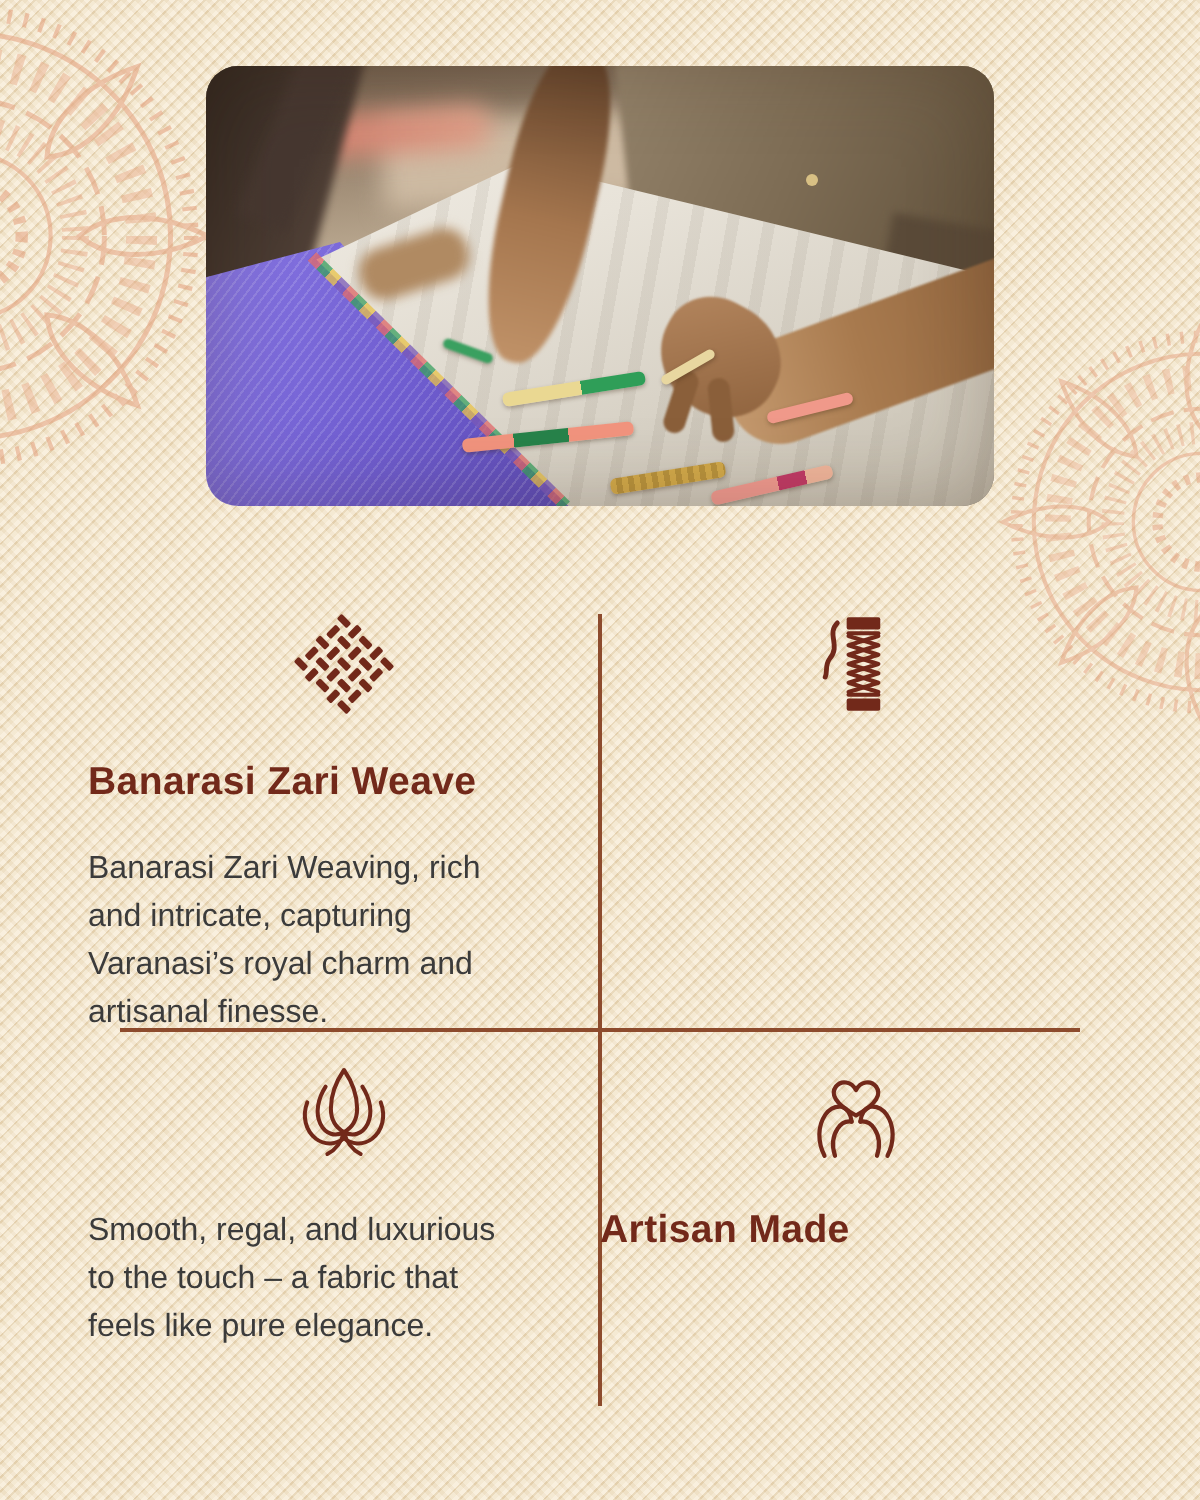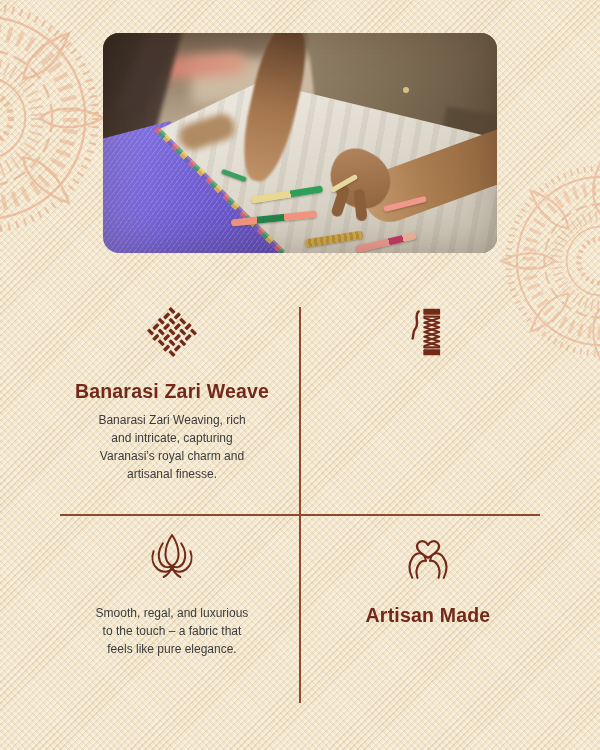"Banarasi Zari Weave" .feature-cell { text-align: center -> none }
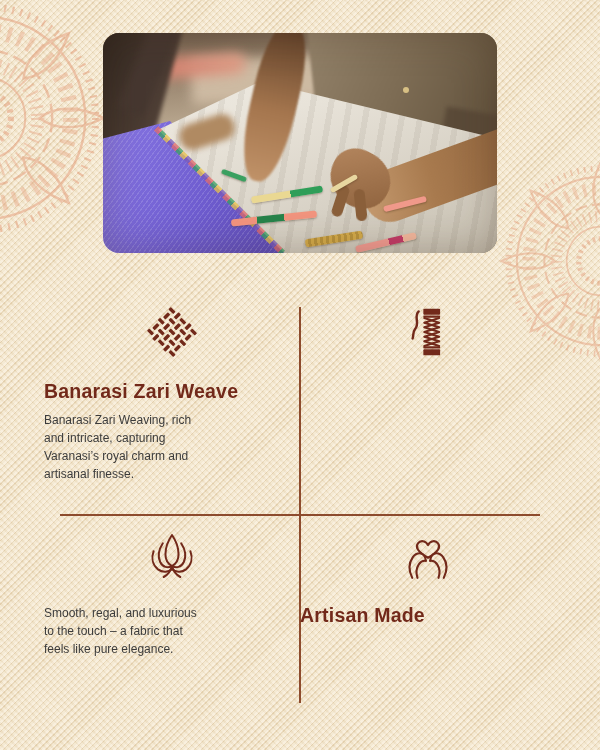"Banarasi Zari Weaving, rich" .feature-desc { font-size: 12px -> 16px; margin-top: 8px -> 20px }
